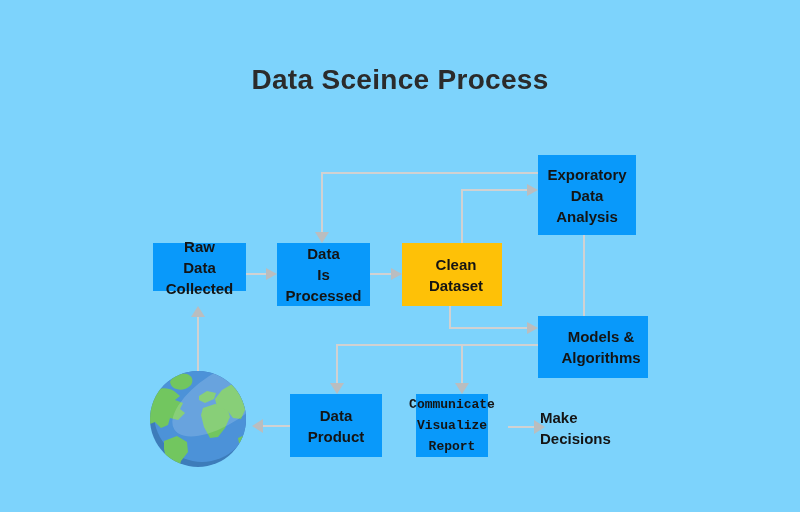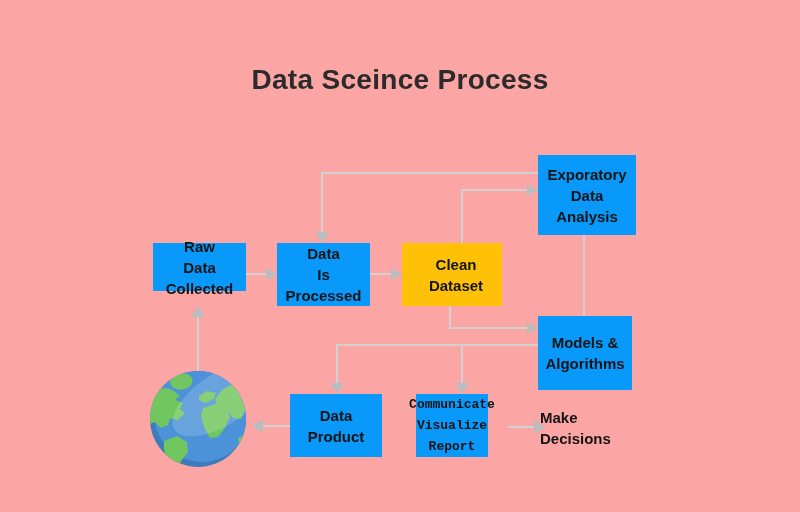"Data Sceince Process" #stage { background: #fca5a5 -> #7dd3fc }
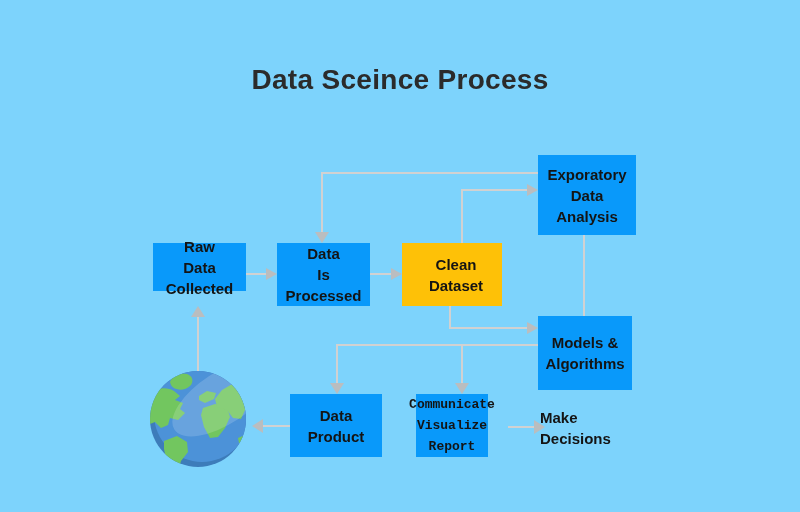"Models &" .n-models { height: 74px -> 62px; padding-left: none -> 16px }
